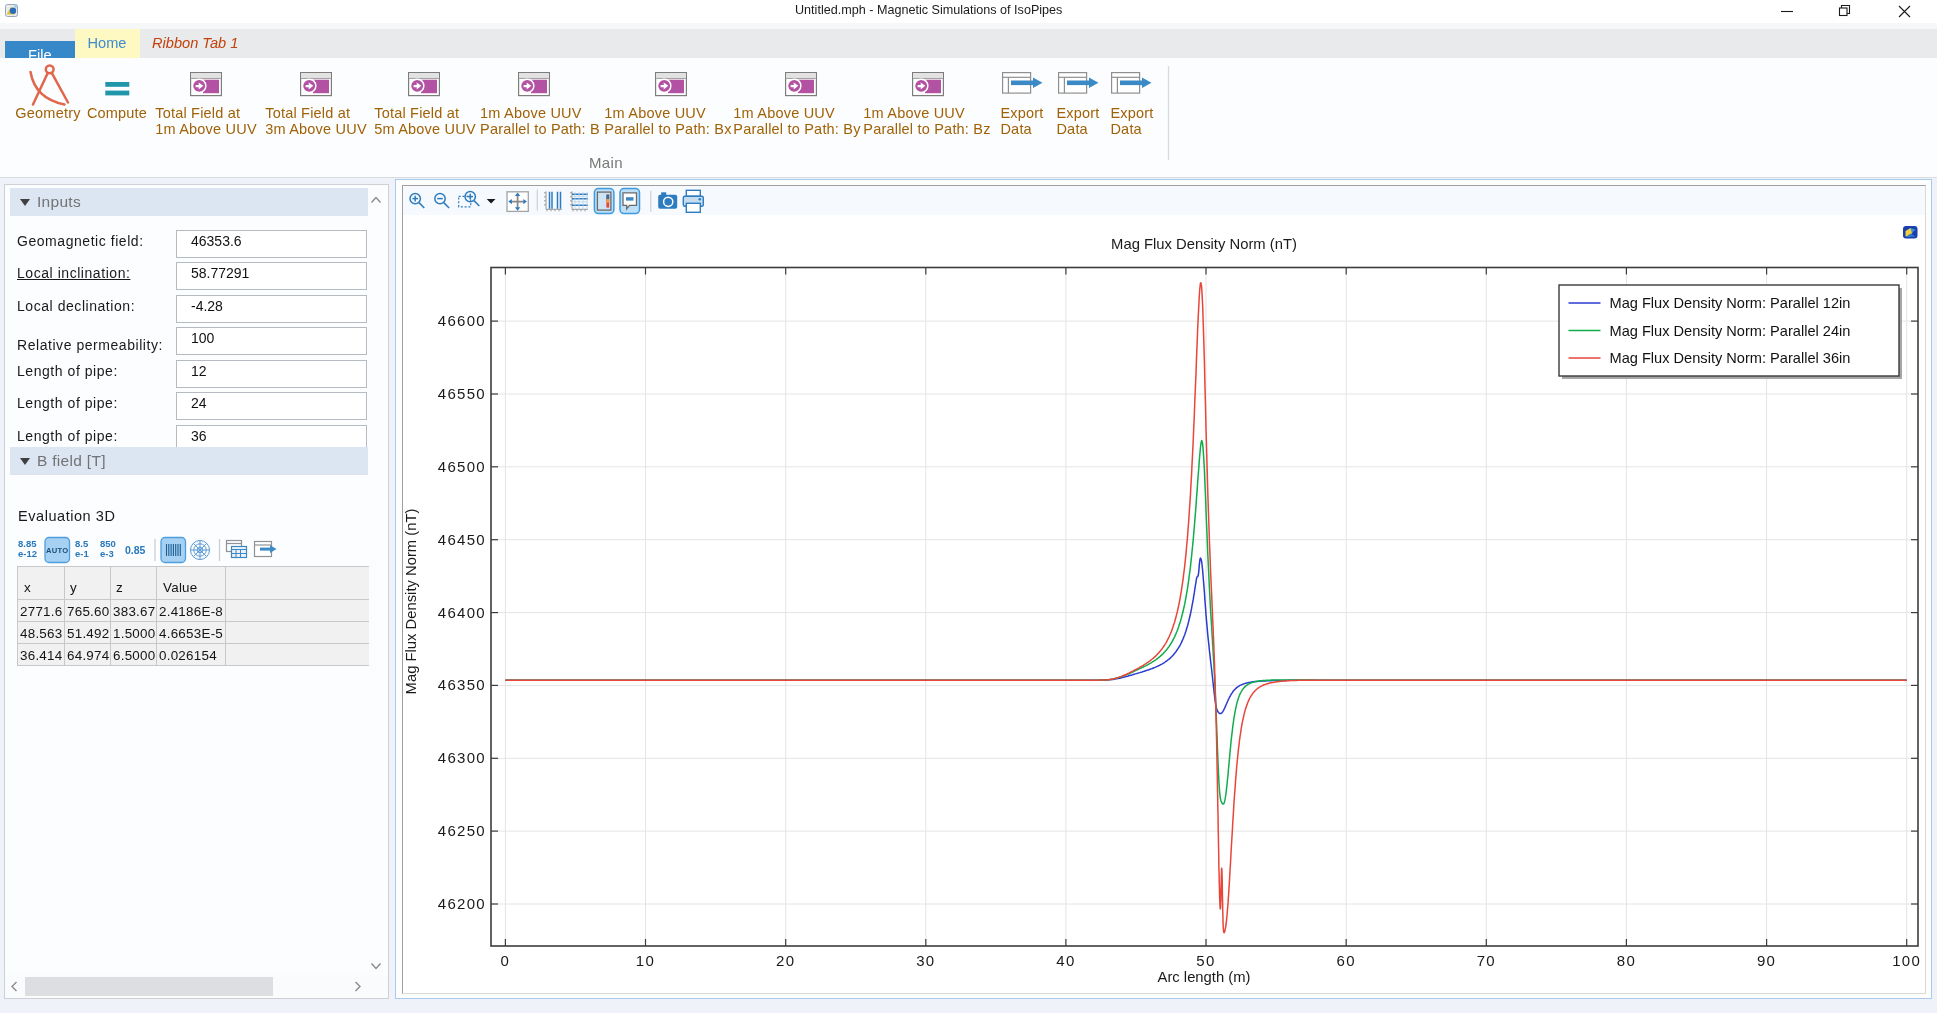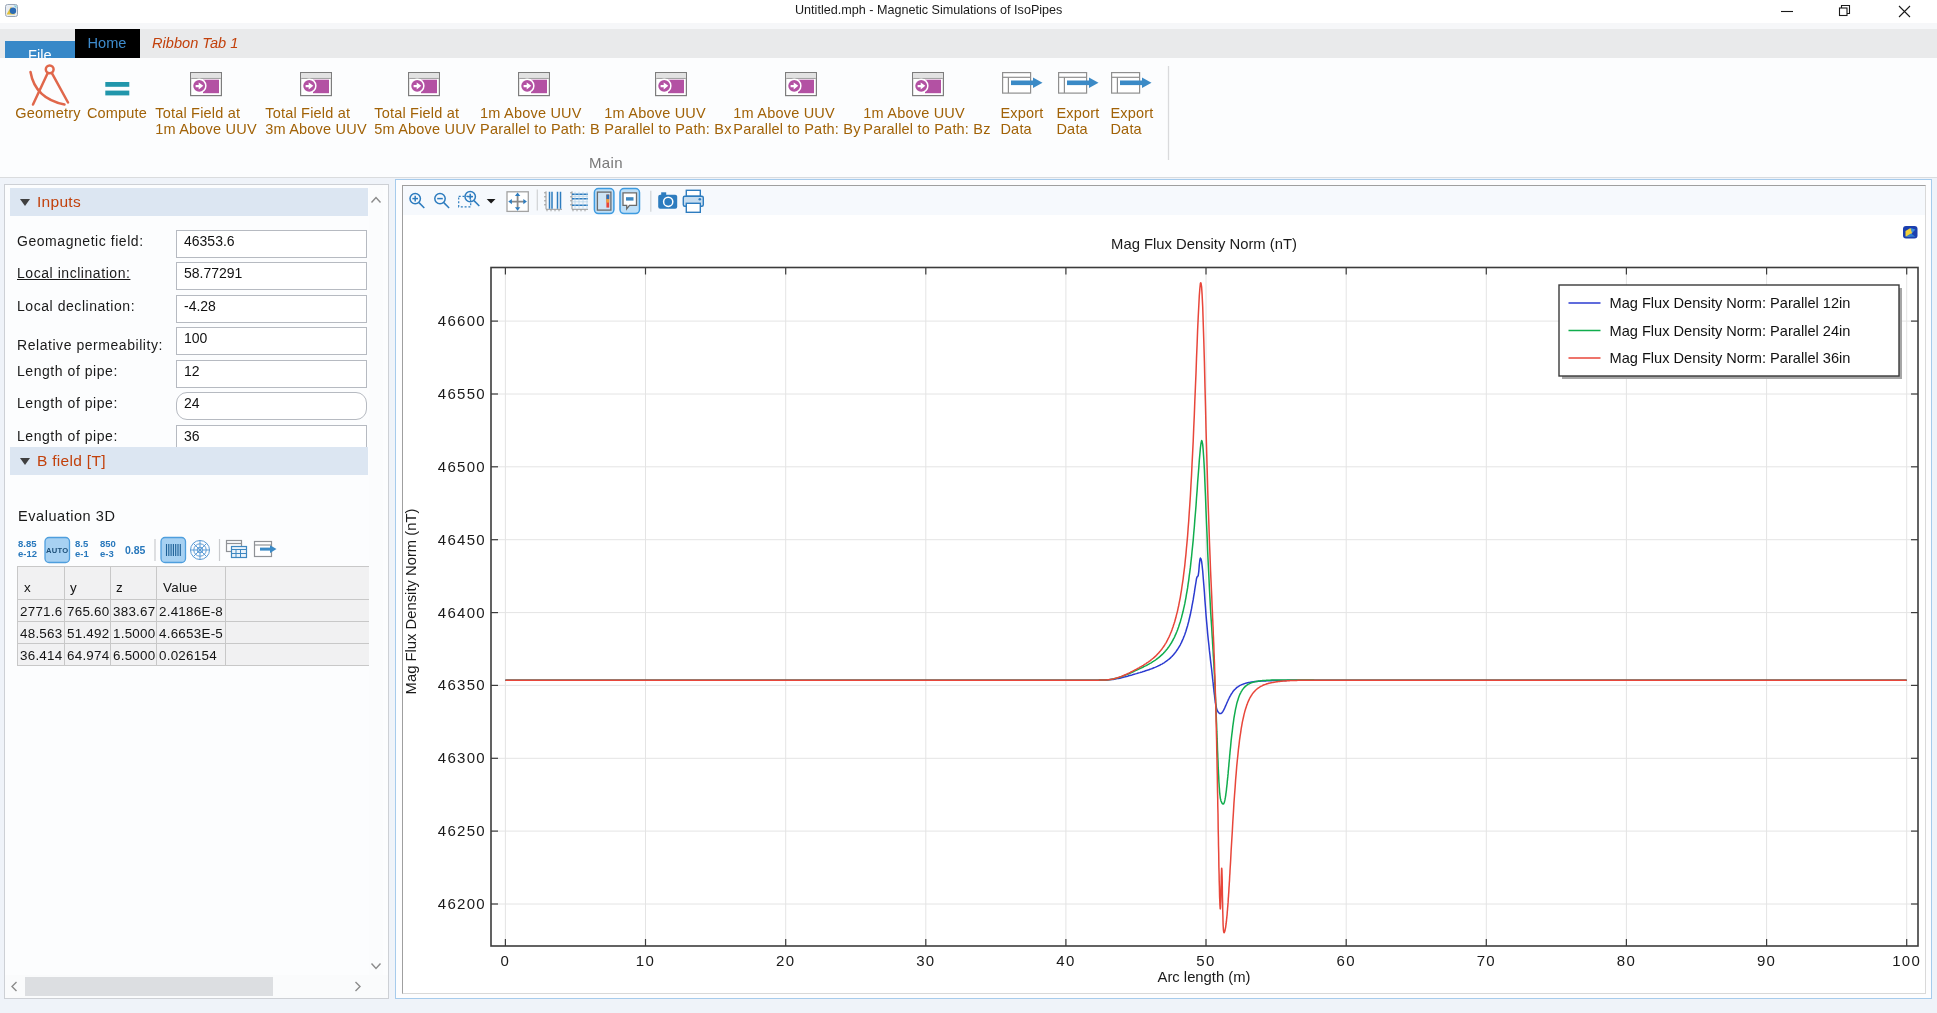"Home" div.abs { background: #000000 -> #fef9c3 }
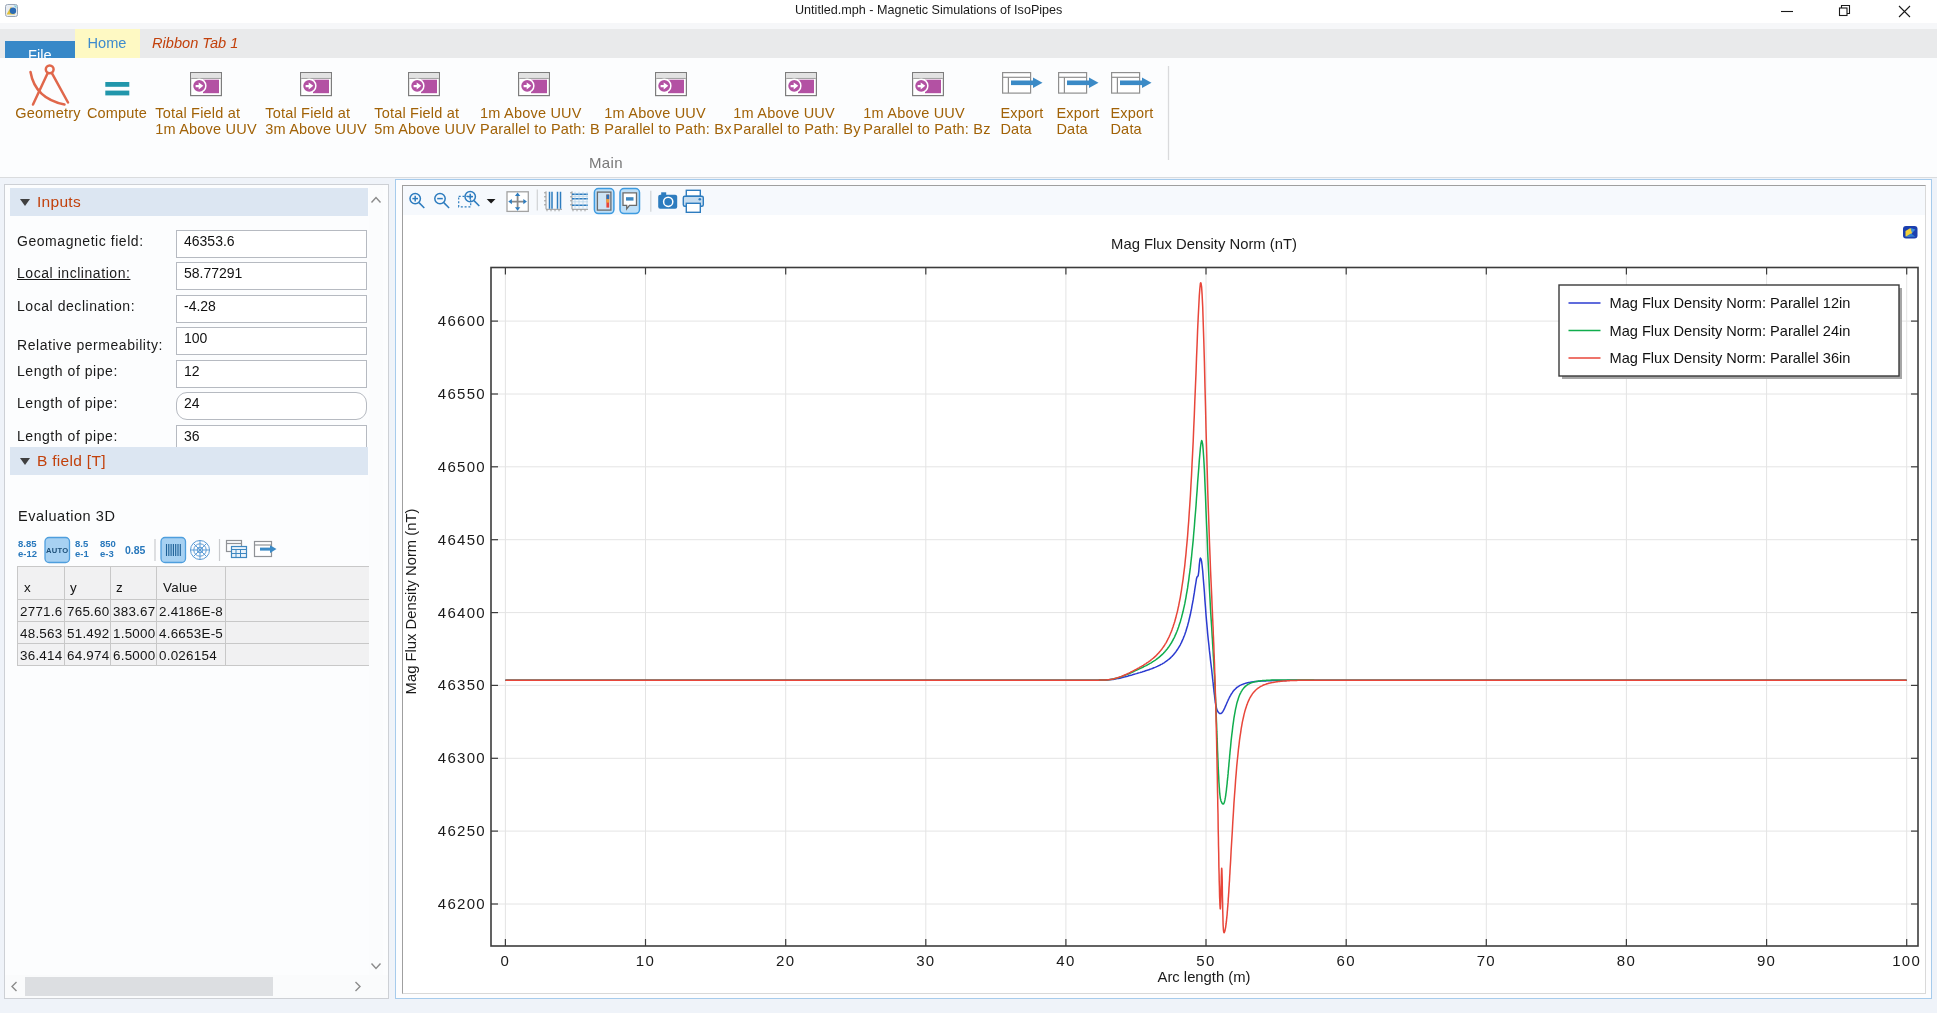"Inputs" .hdr { color: #c2410c -> #737373 }
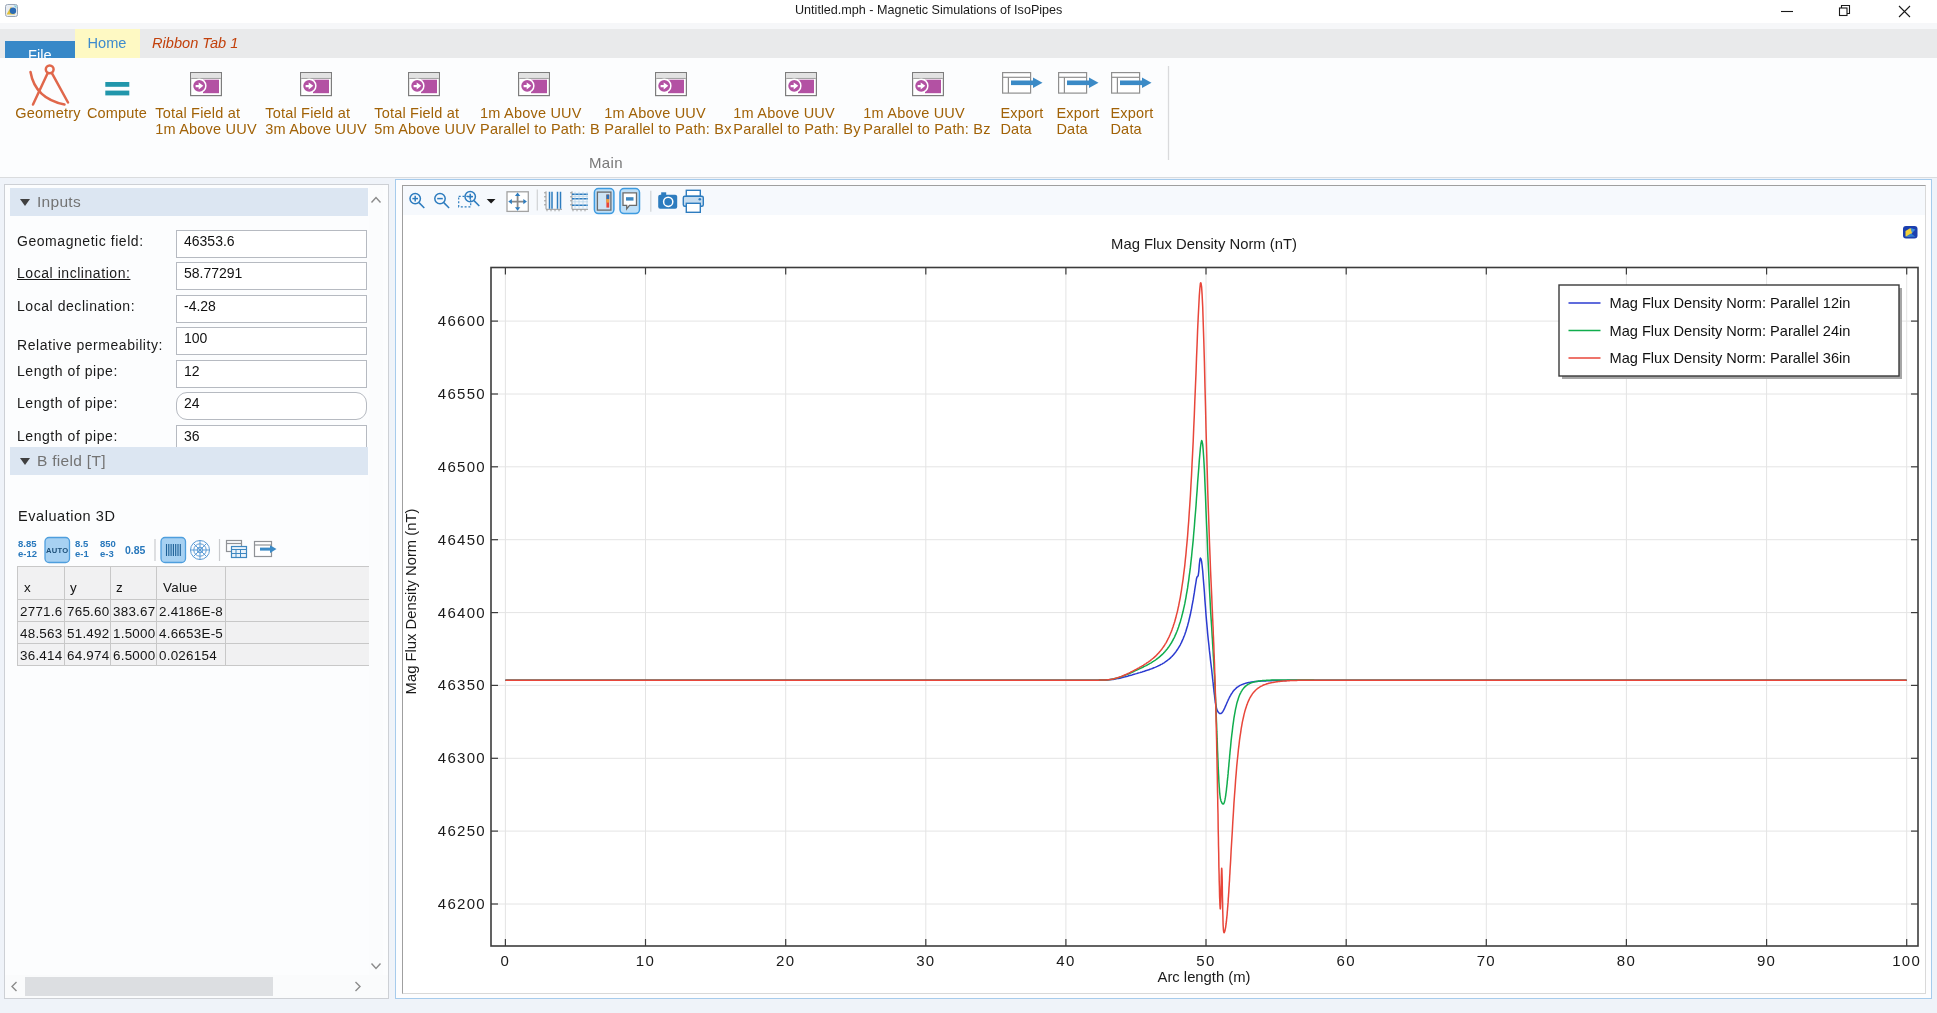"46353.6" .inp { padding-left: 7px -> 14px }
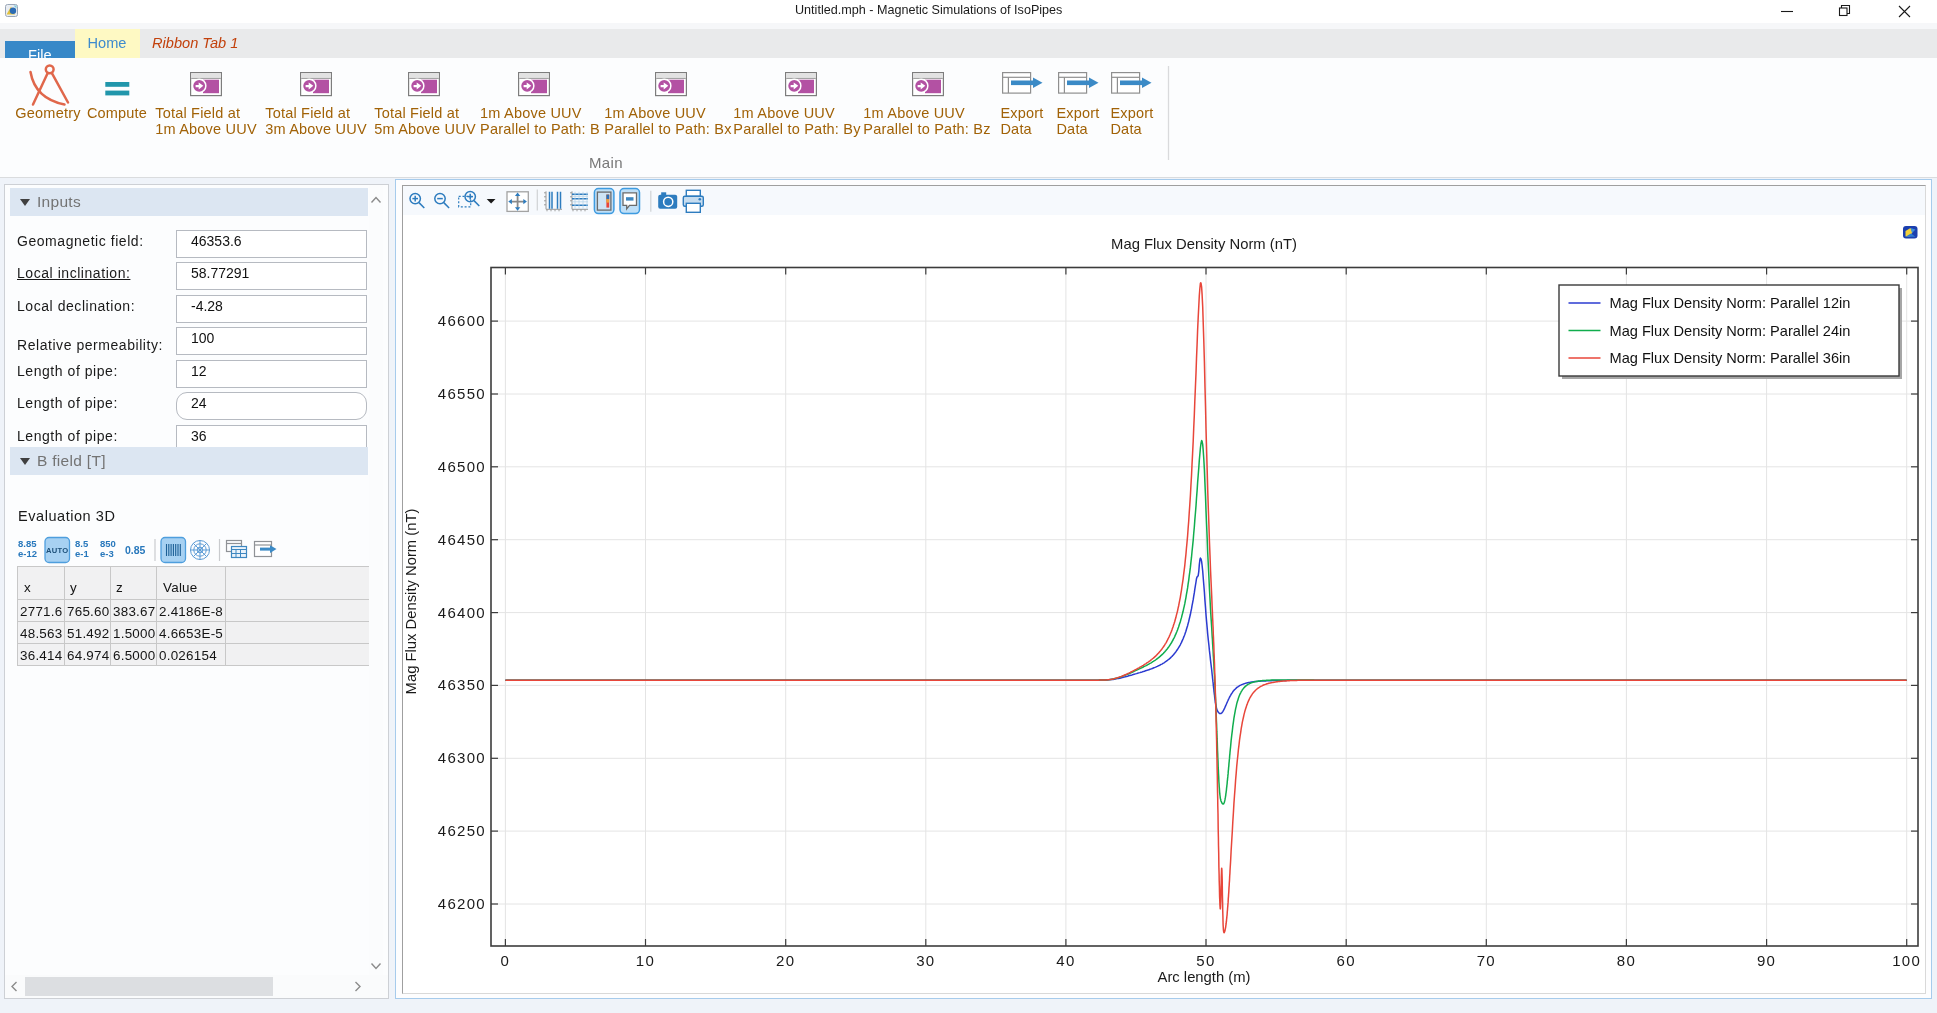"24" div.inp { border-radius: 11px -> none }
